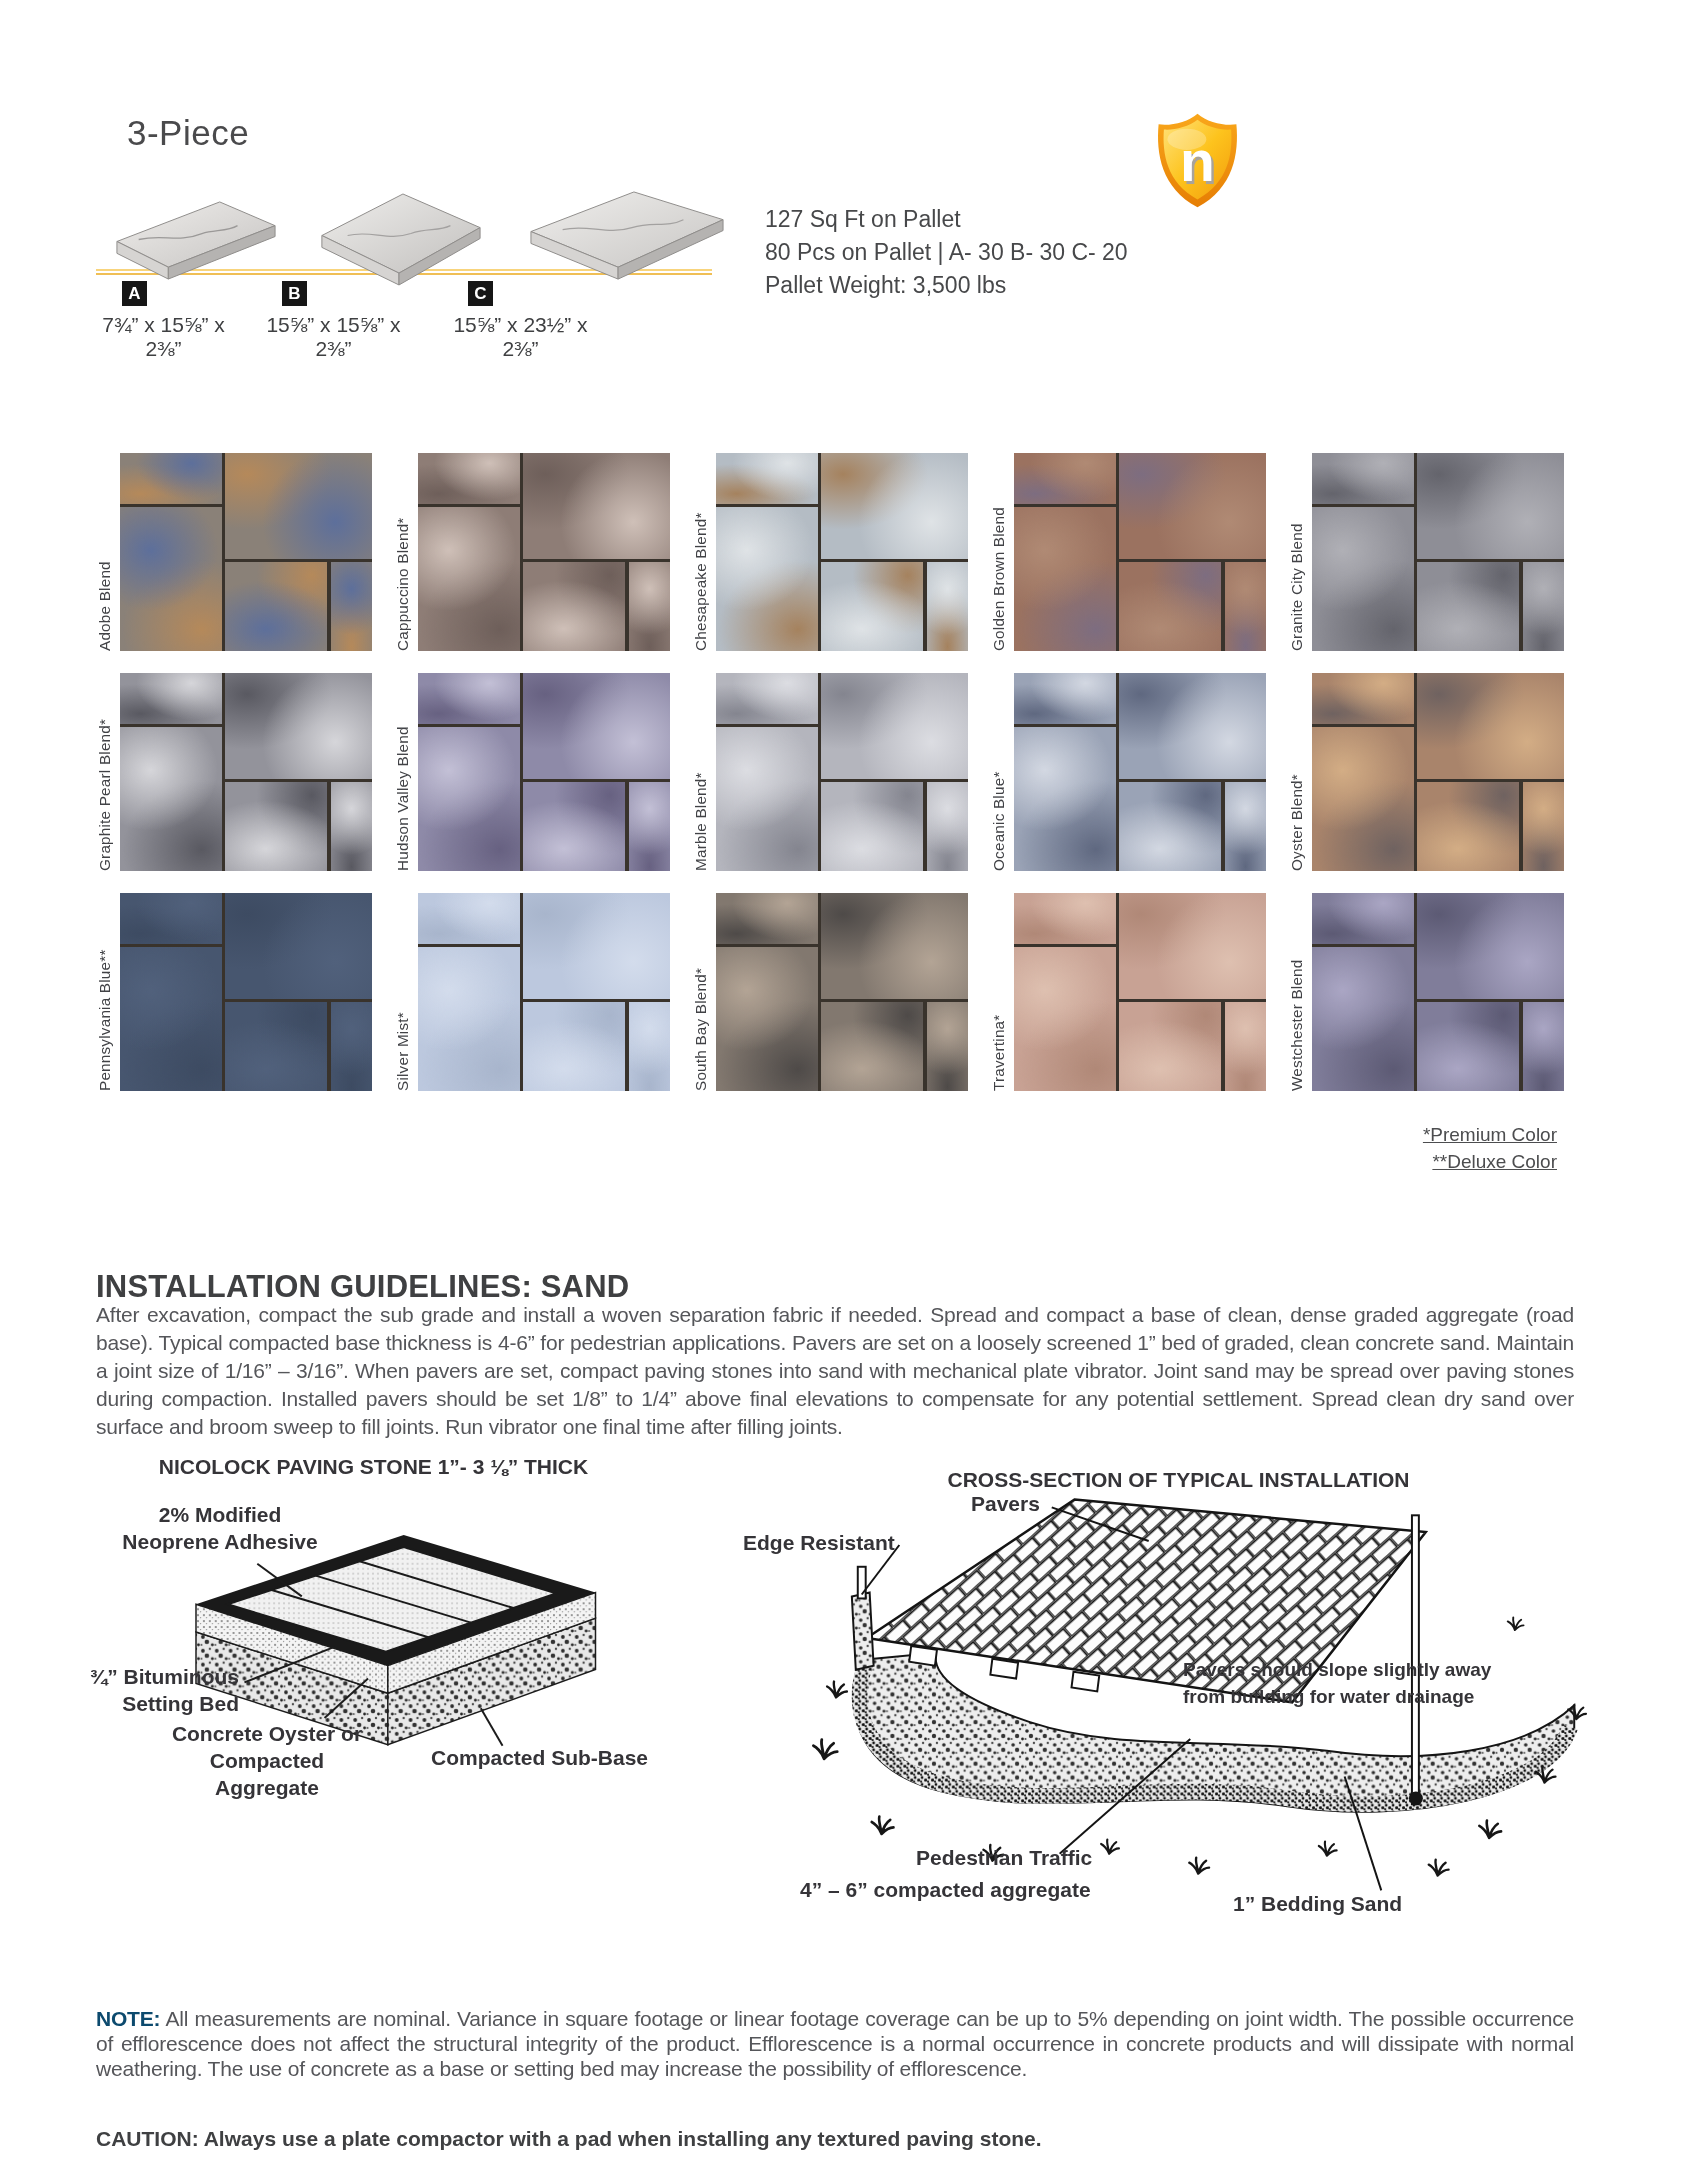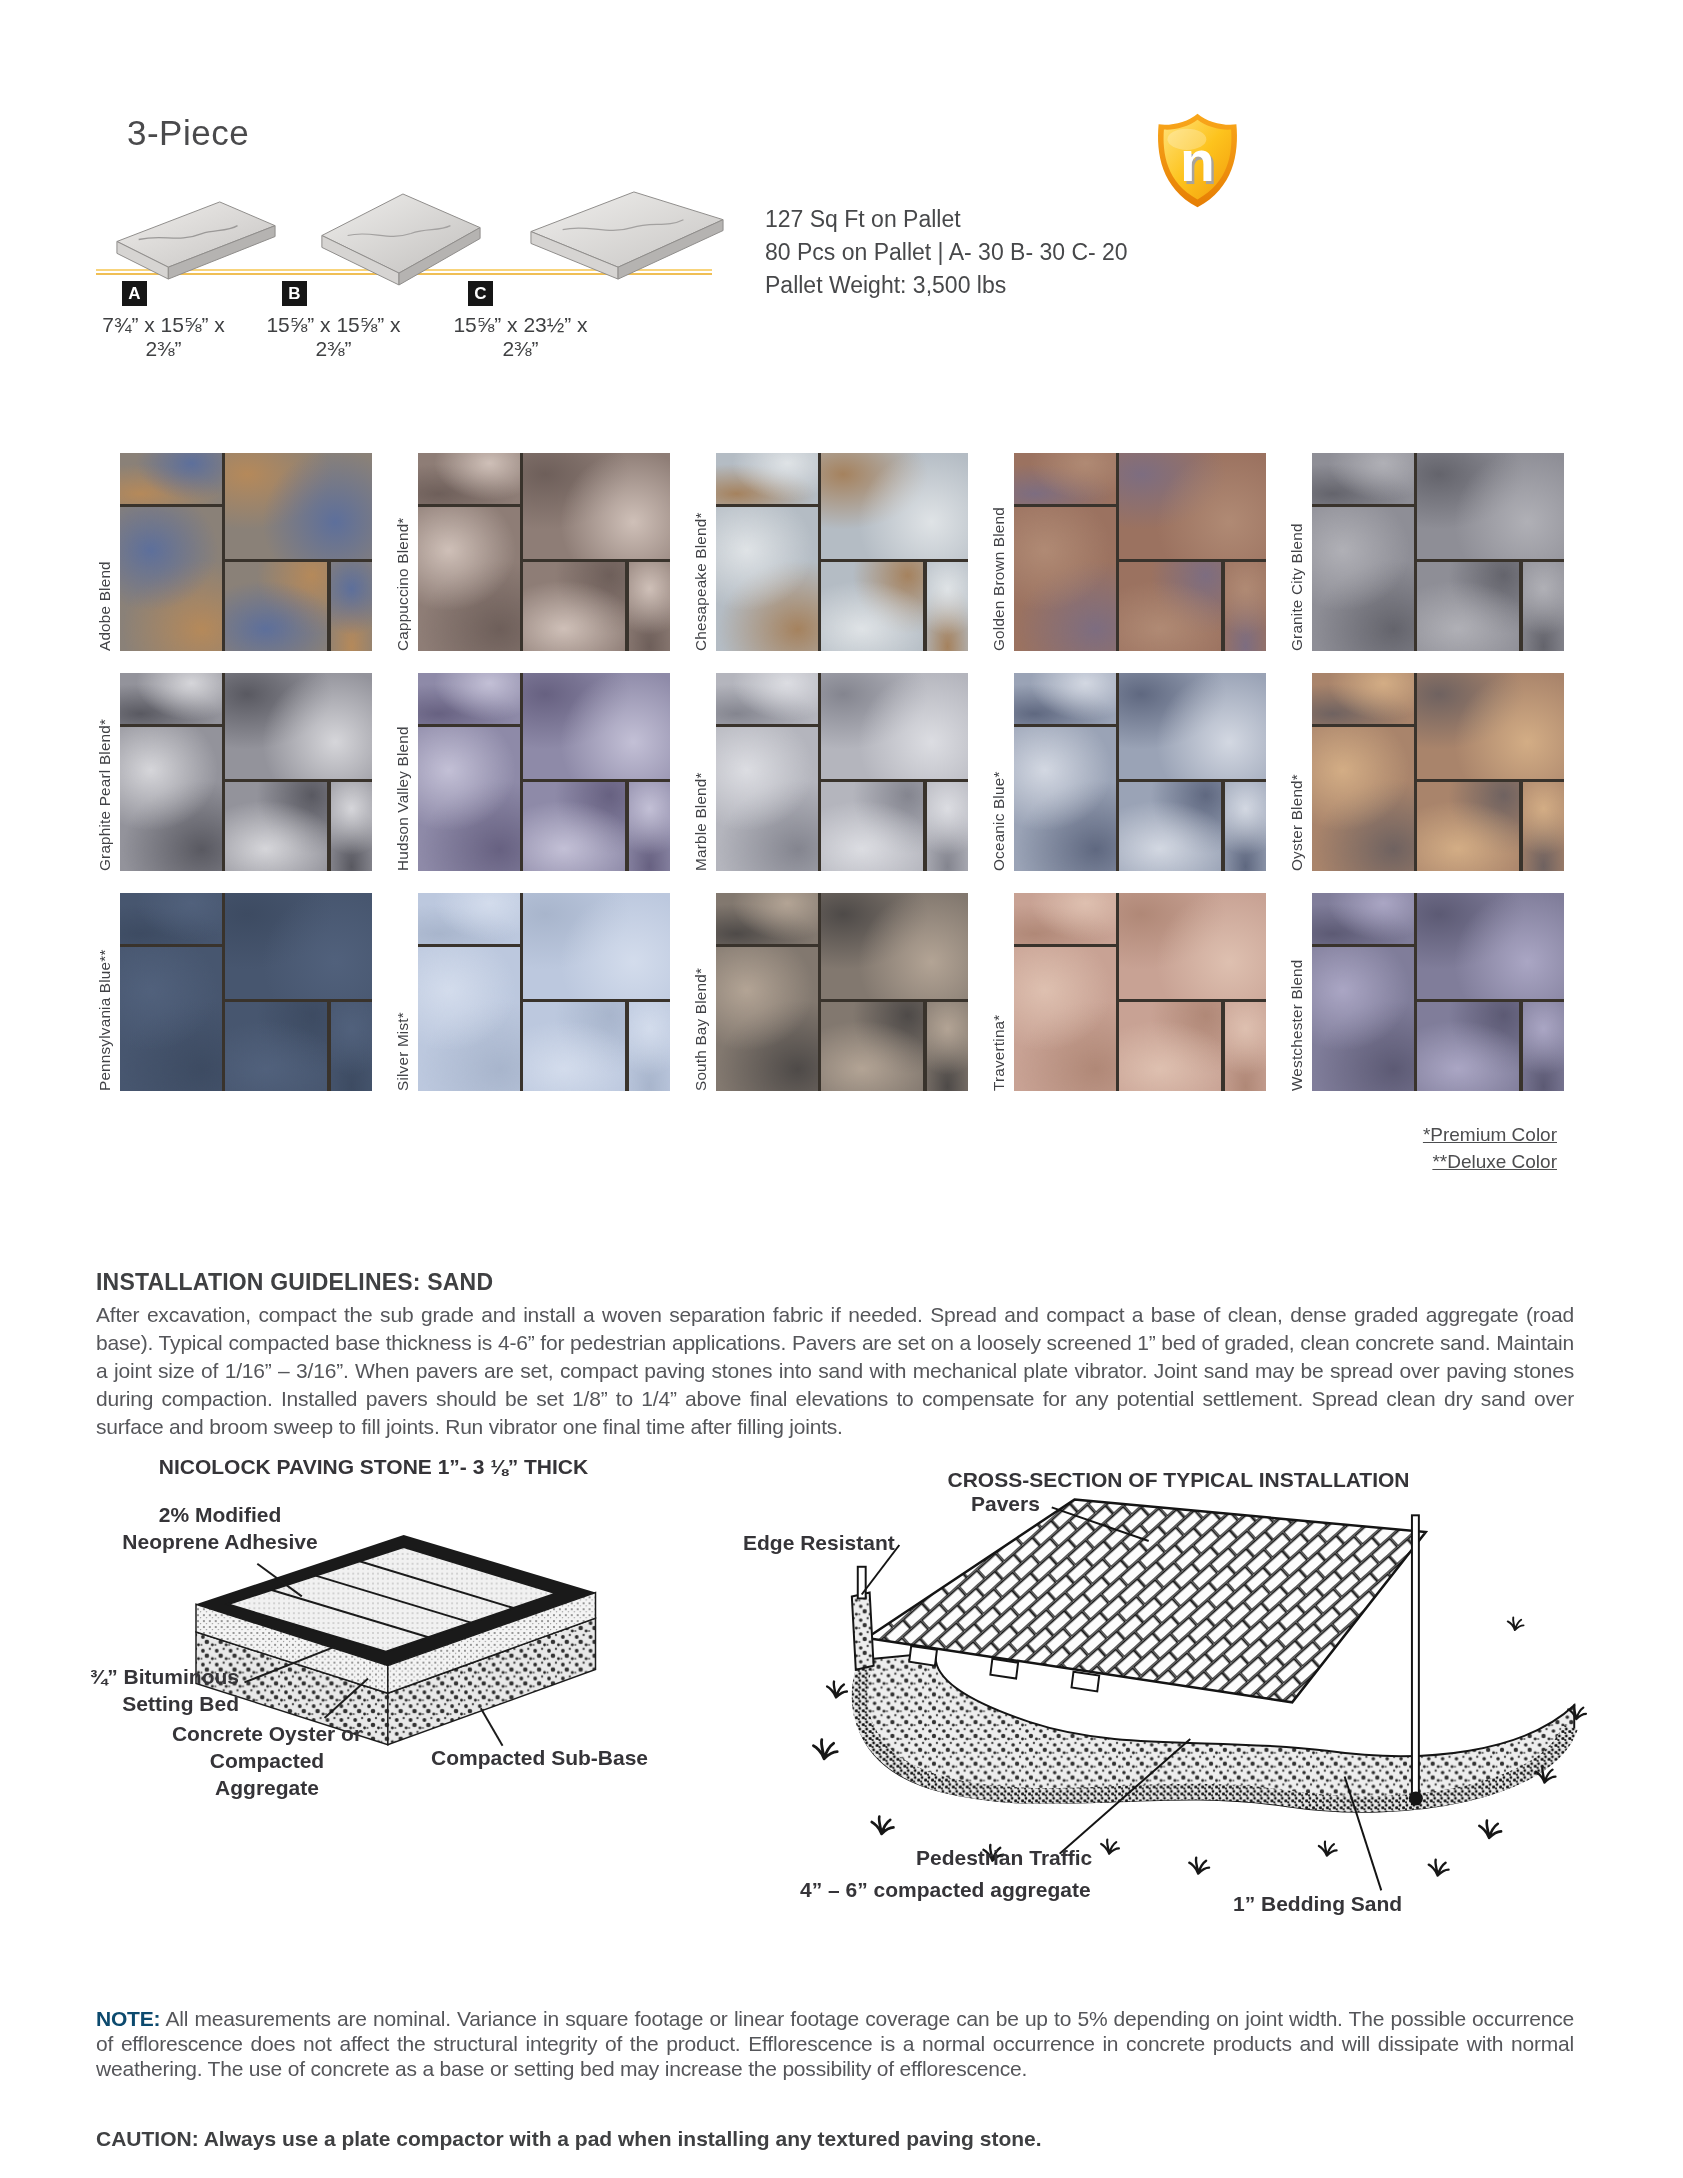"INSTALLATION GUIDELINES: SAND" .inst-head { font-size: 23px -> 31px }
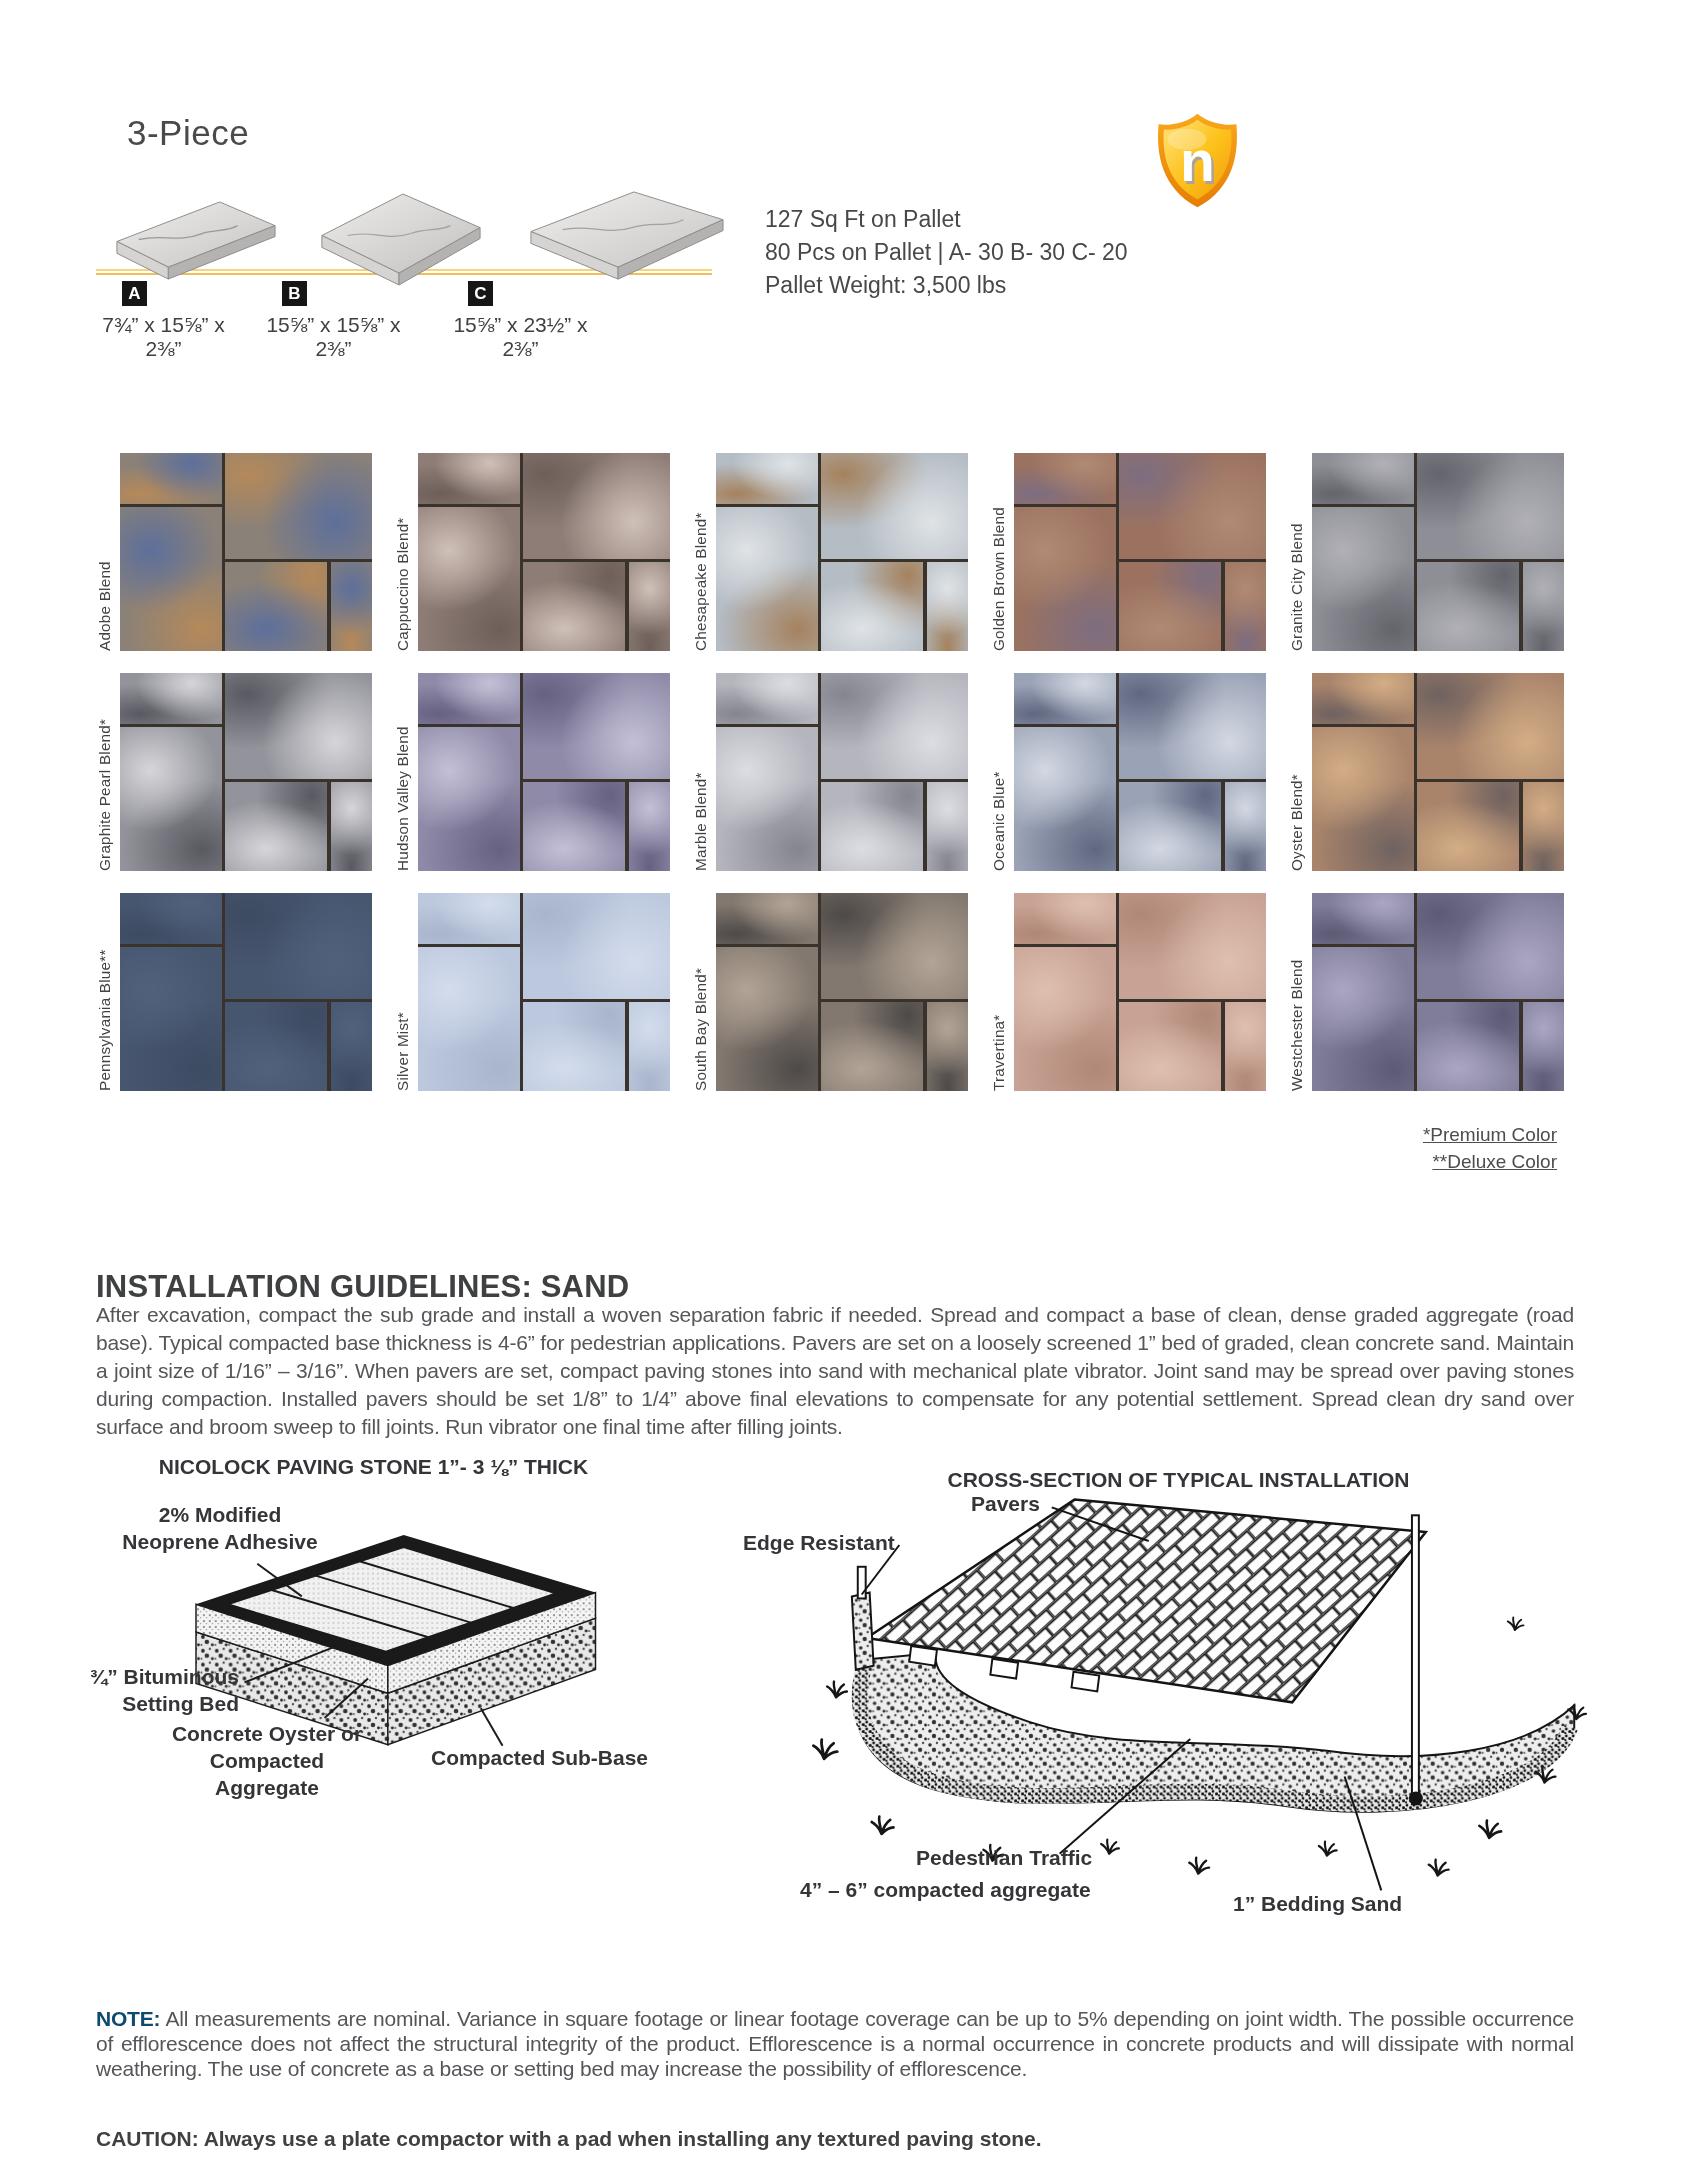"Pavers should slope slightly away" div.dg-label { html: none -> <div> <div>Pavers should slope slightly away</div> <div>from building for water drainage</div> </div> }
